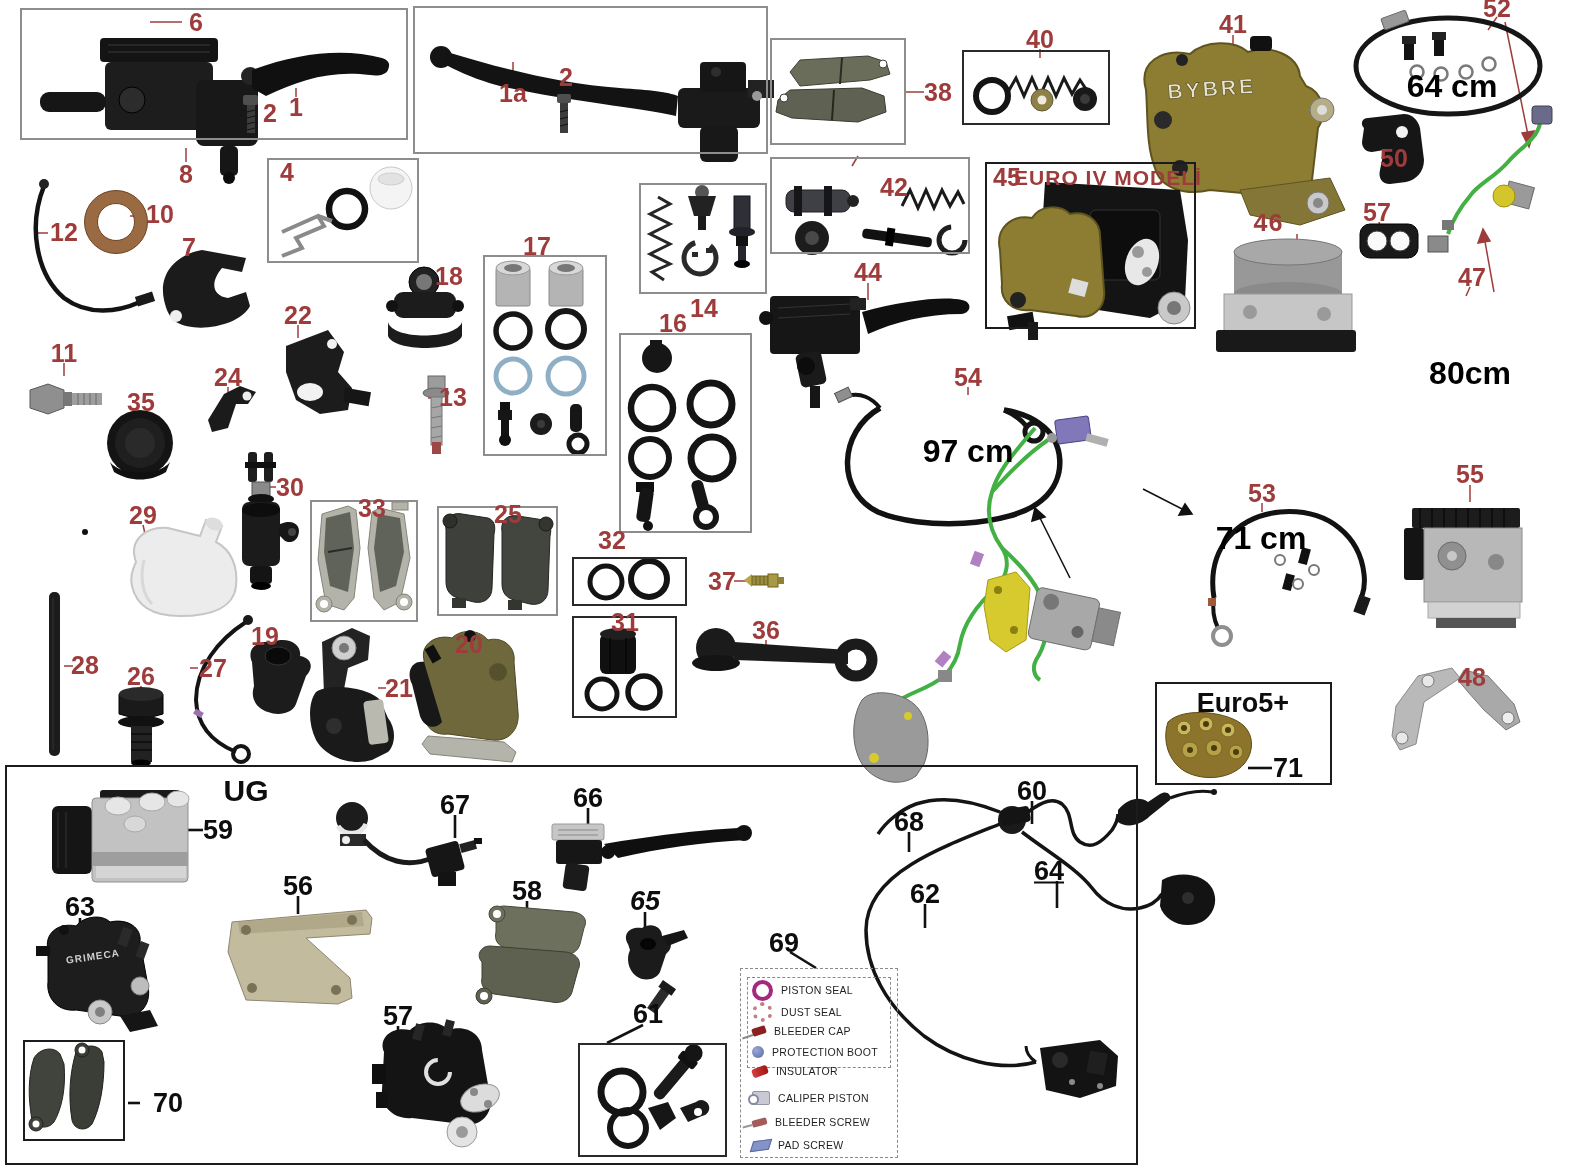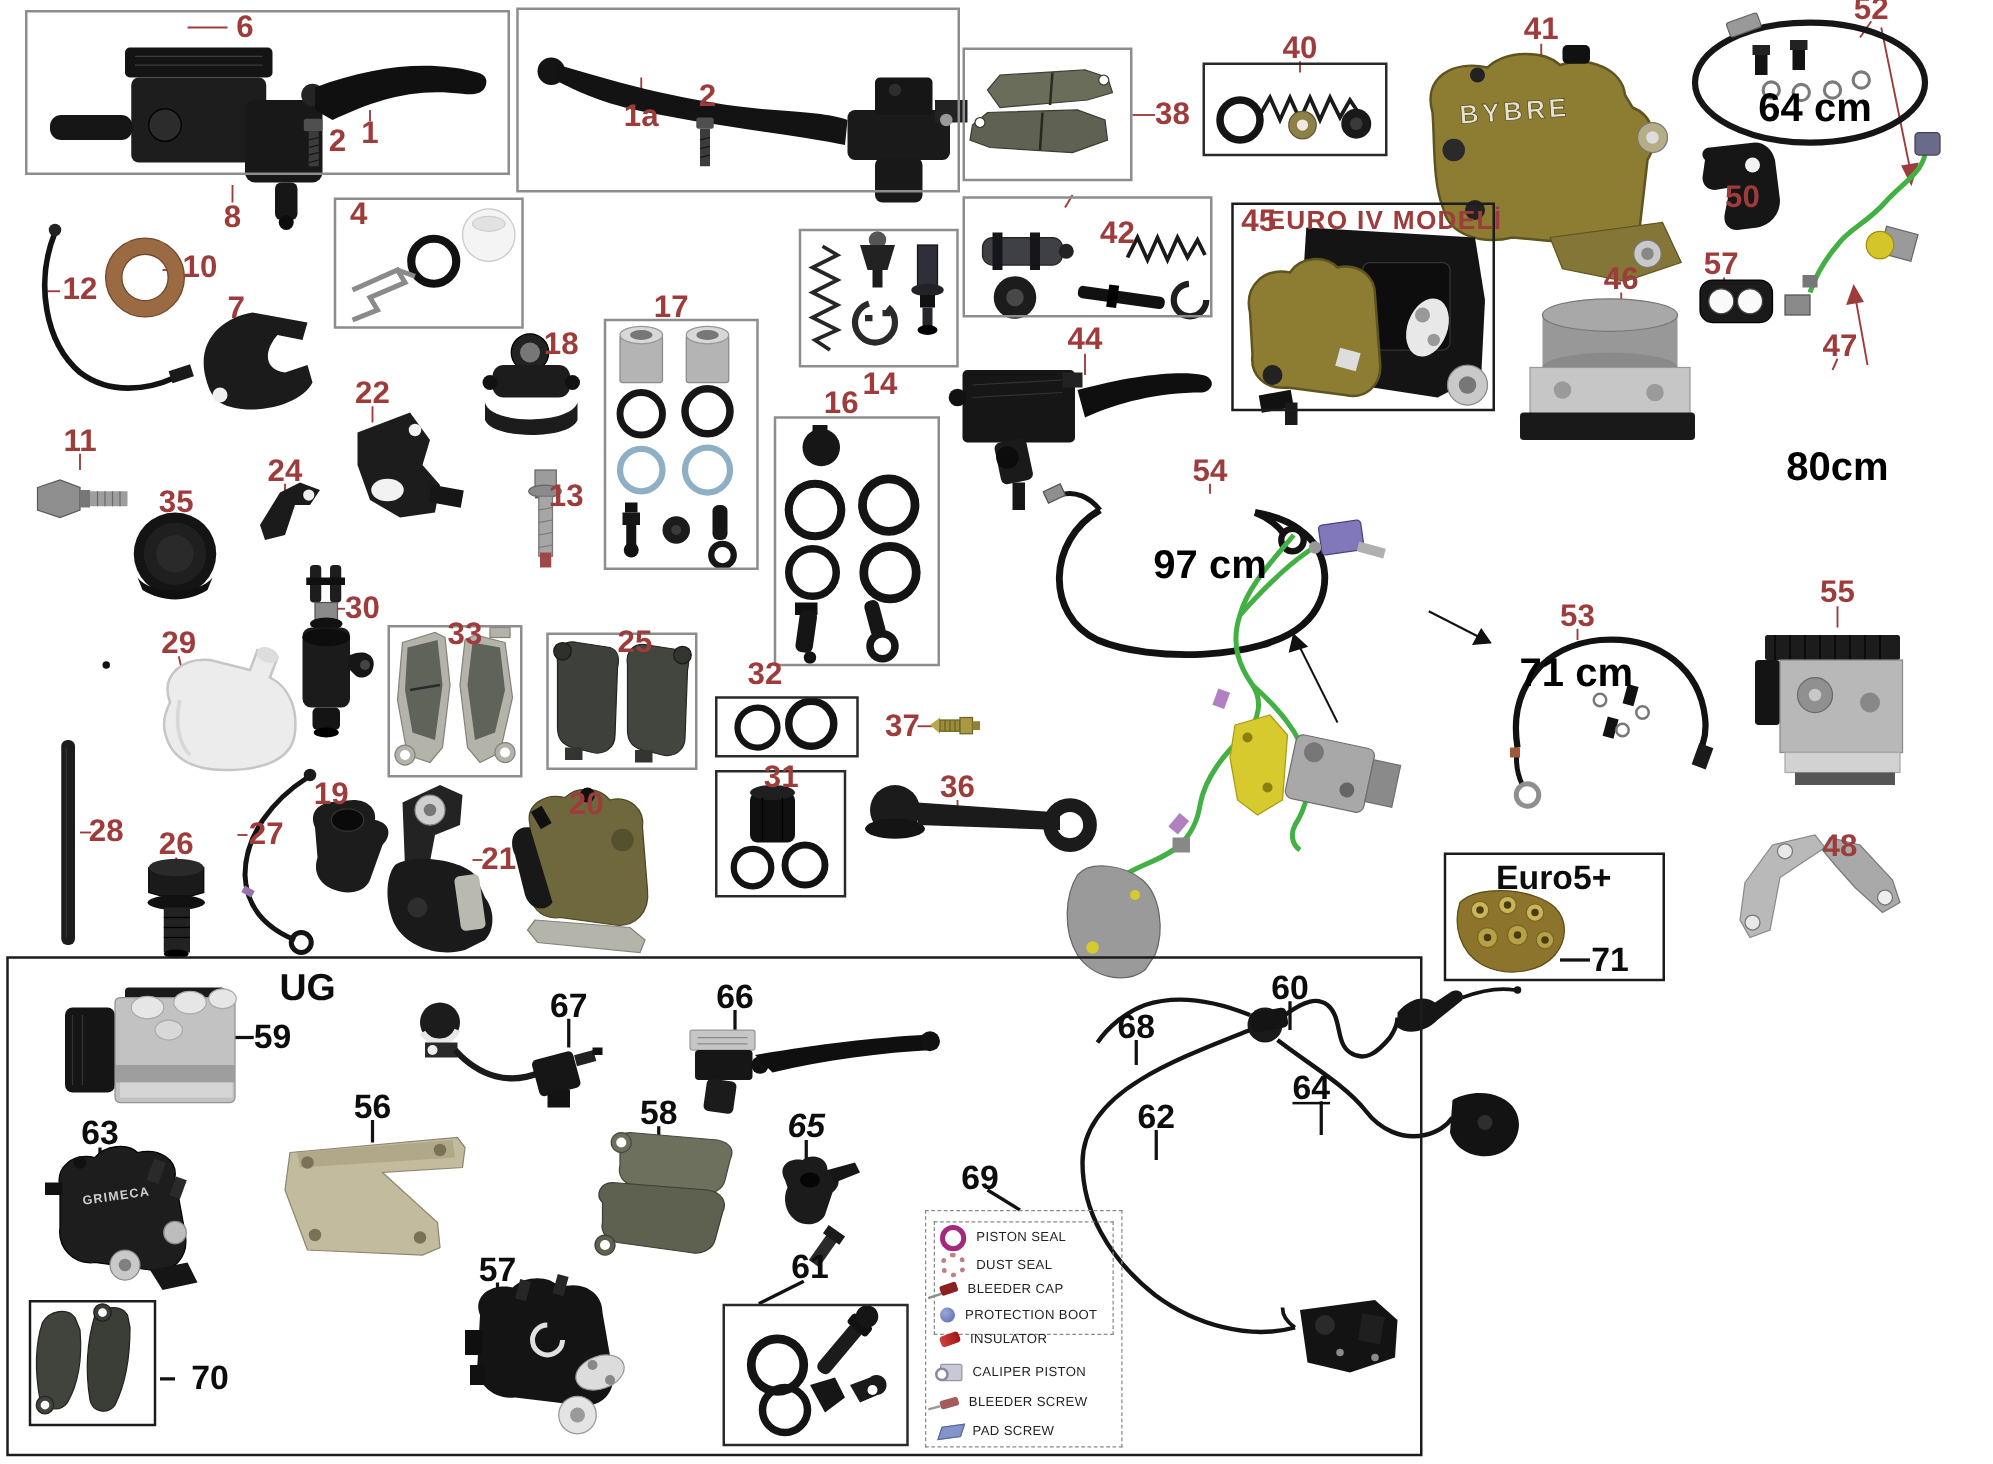"46" div.plabel { font-family: none -> Liberation Mono, monospace; left: 1297px -> 1268px }
